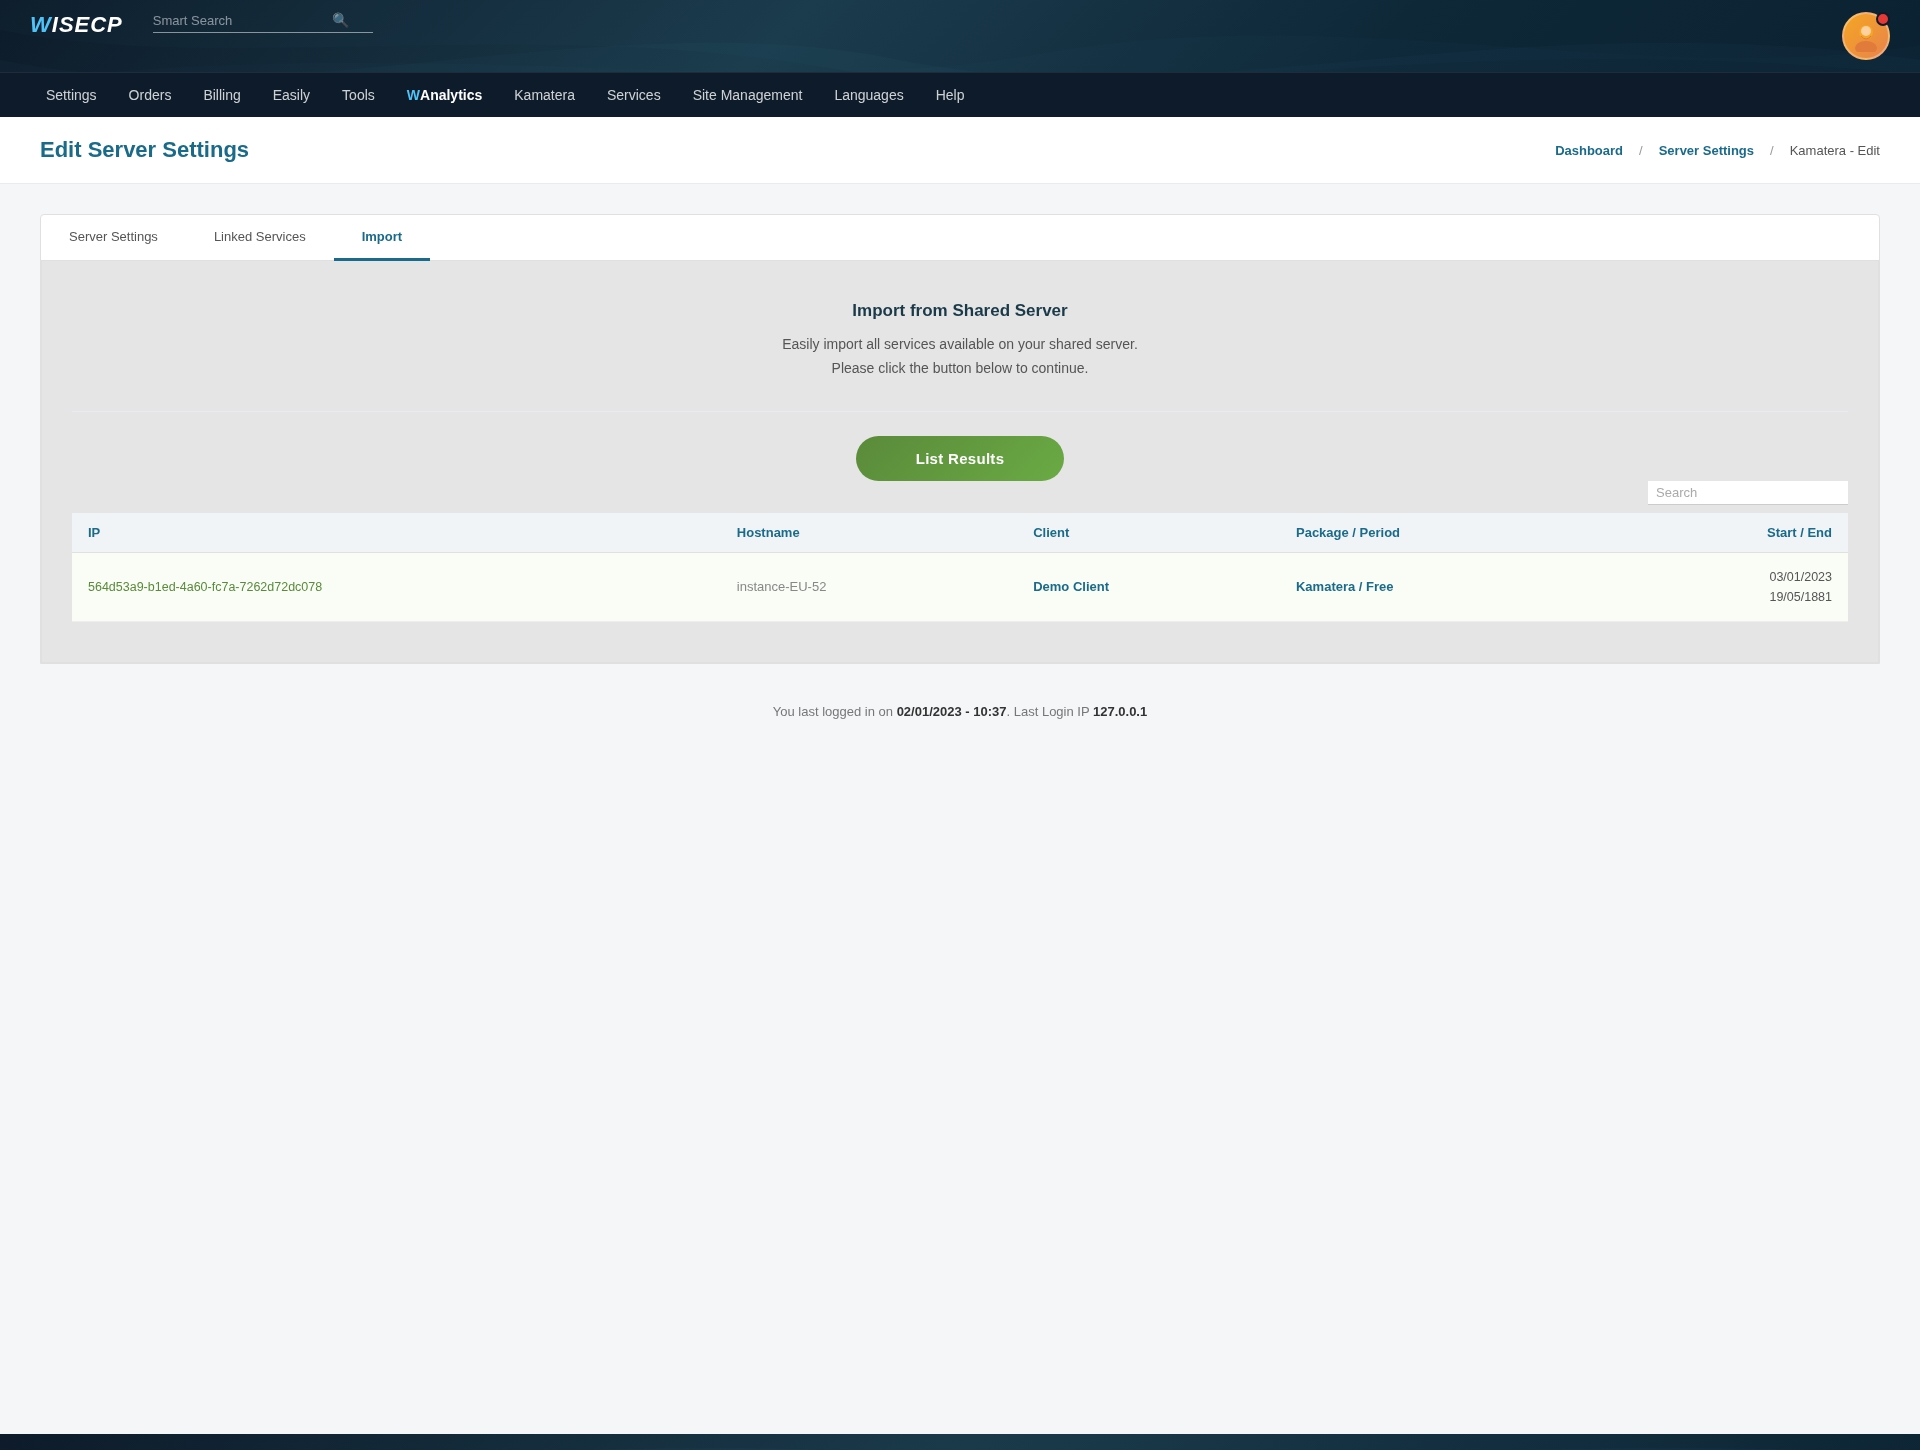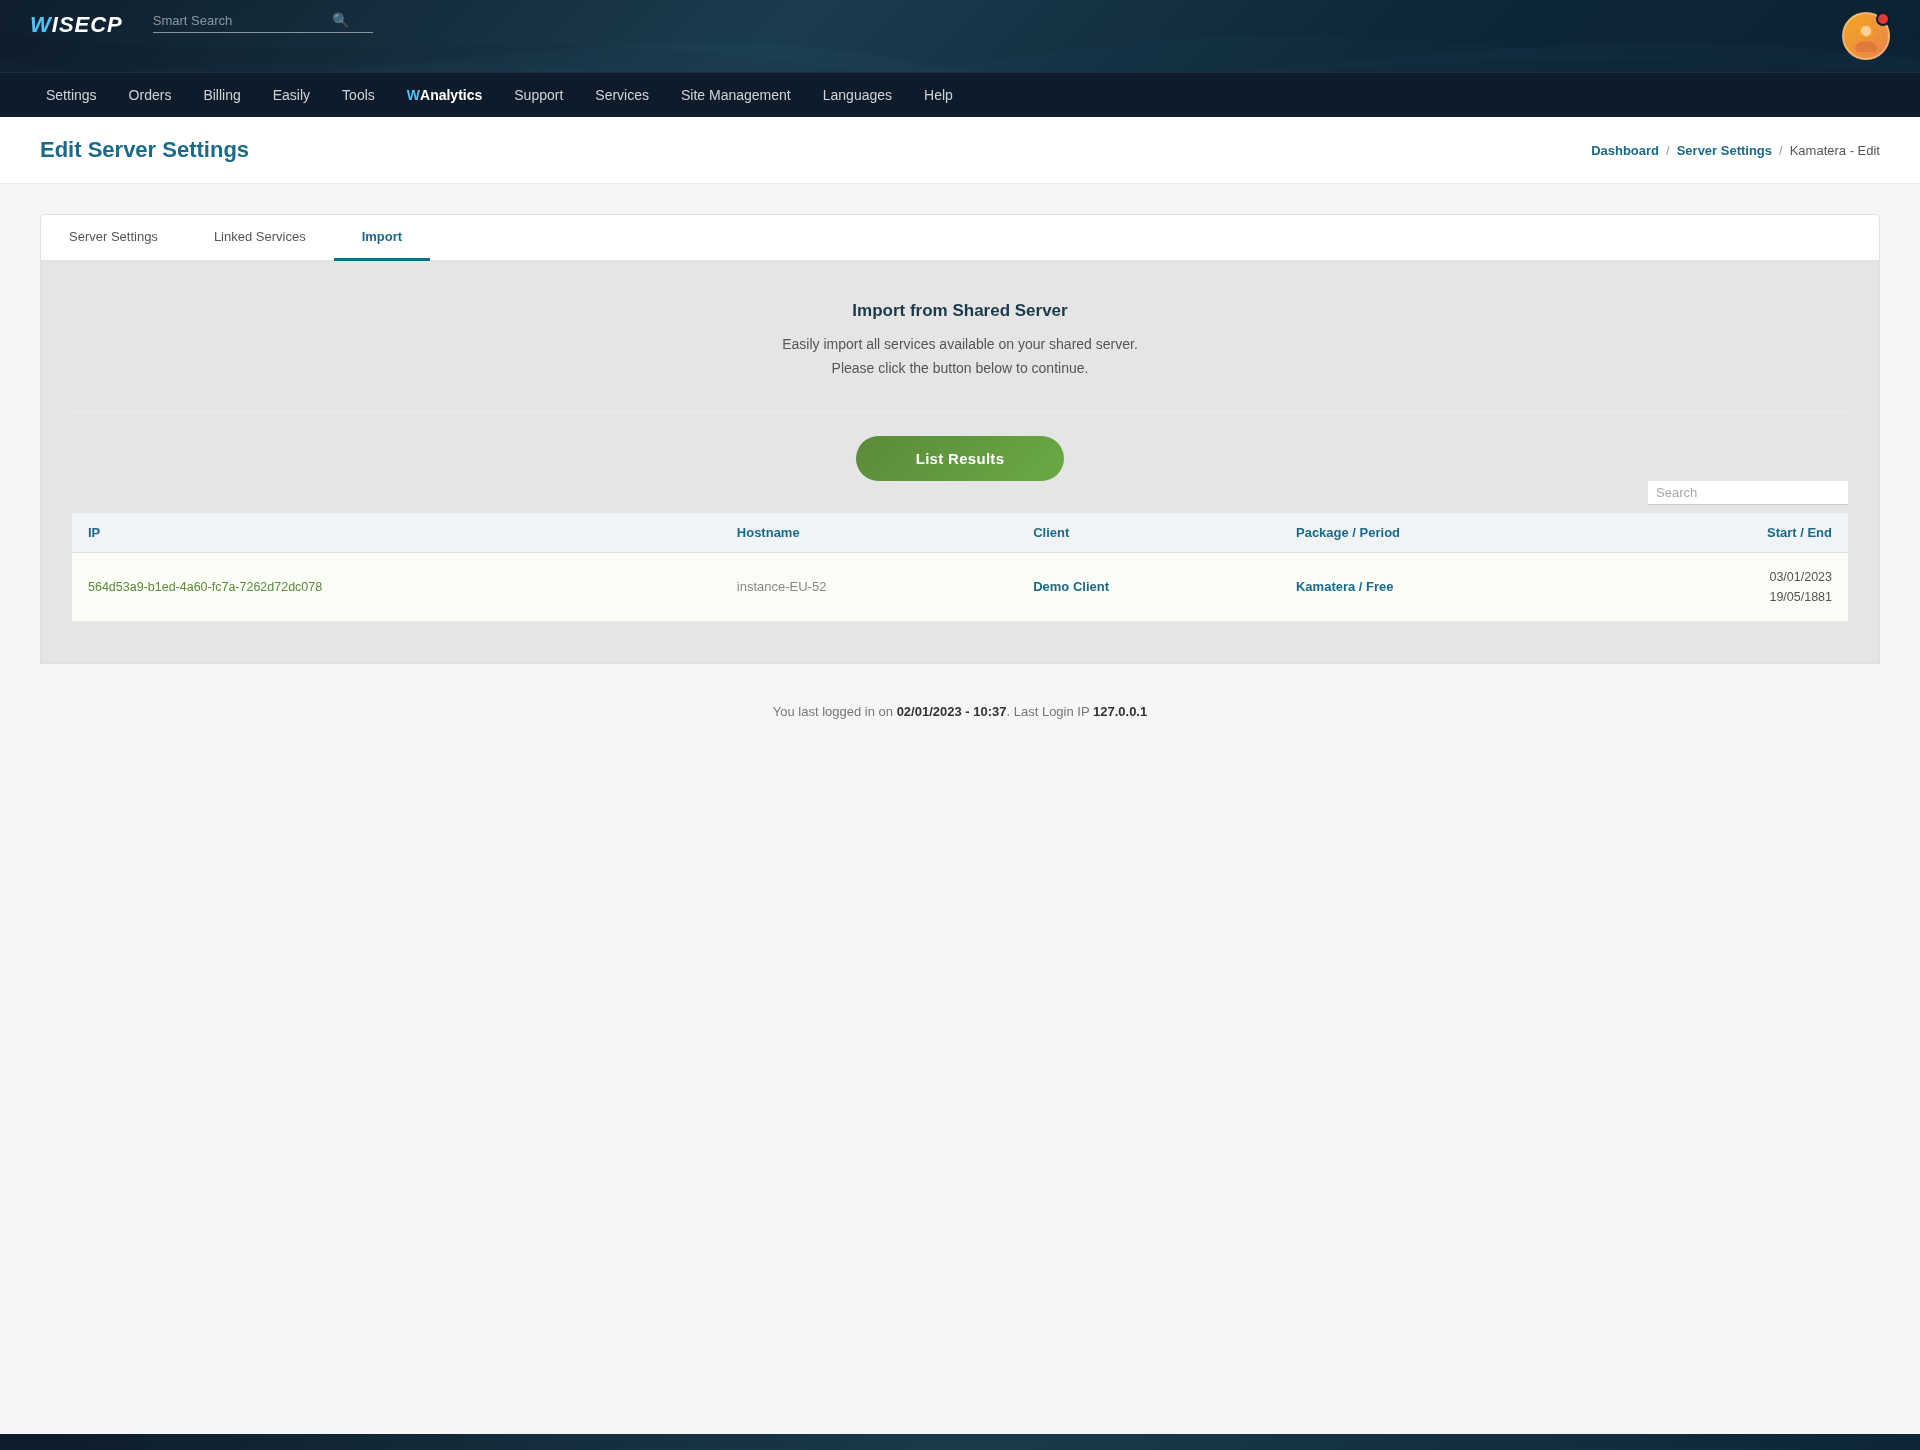"Support" div.nav-item { text: Support -> Kamatera }
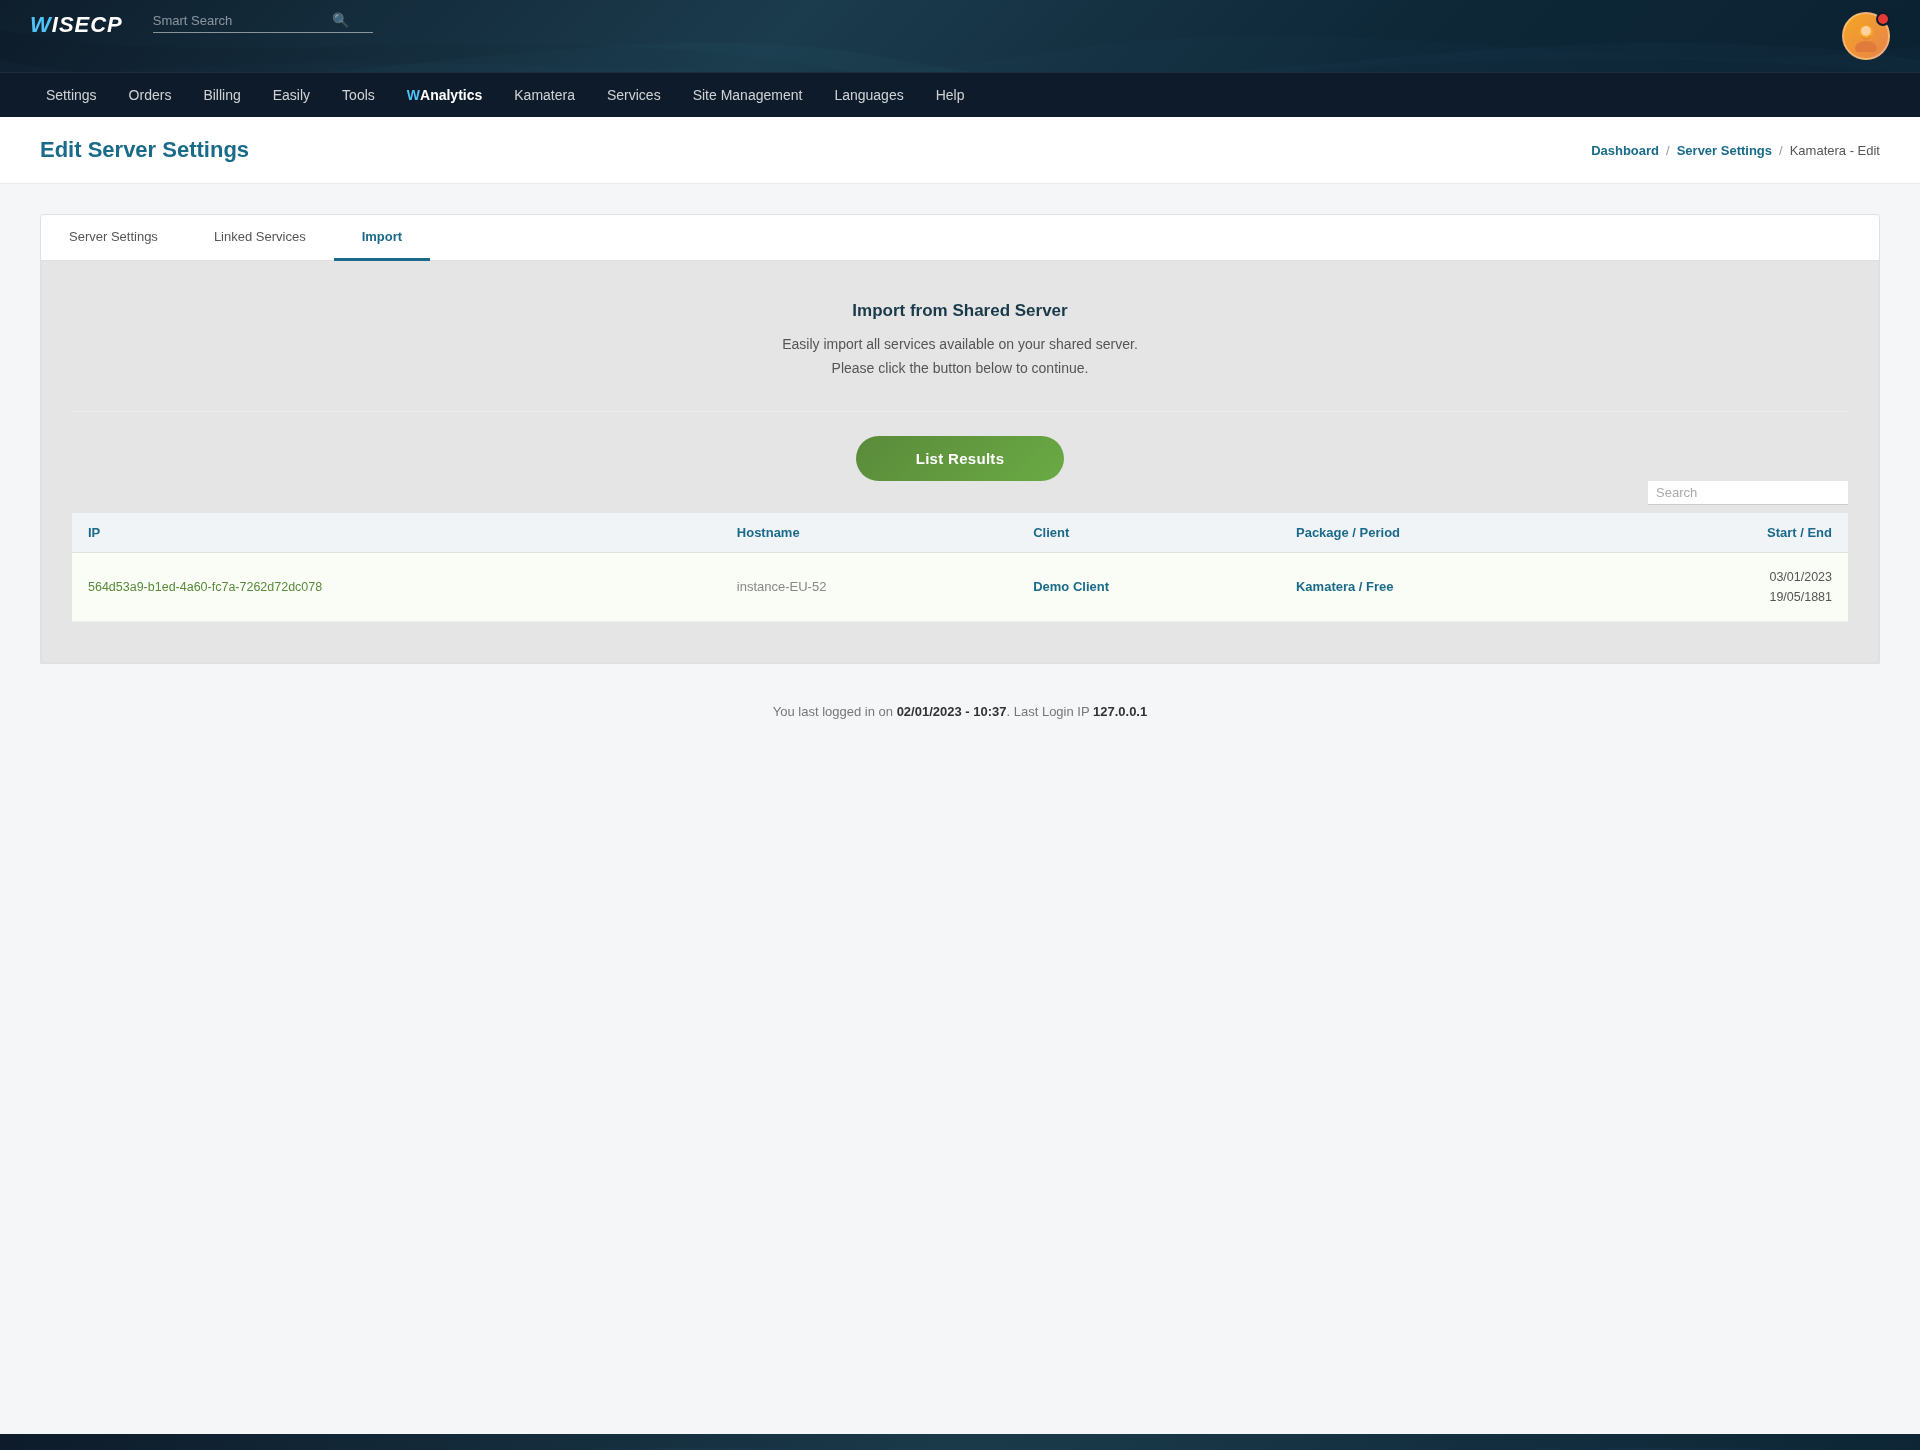"Dashboard" .breadcrumb { gap: 7px -> 16px }
